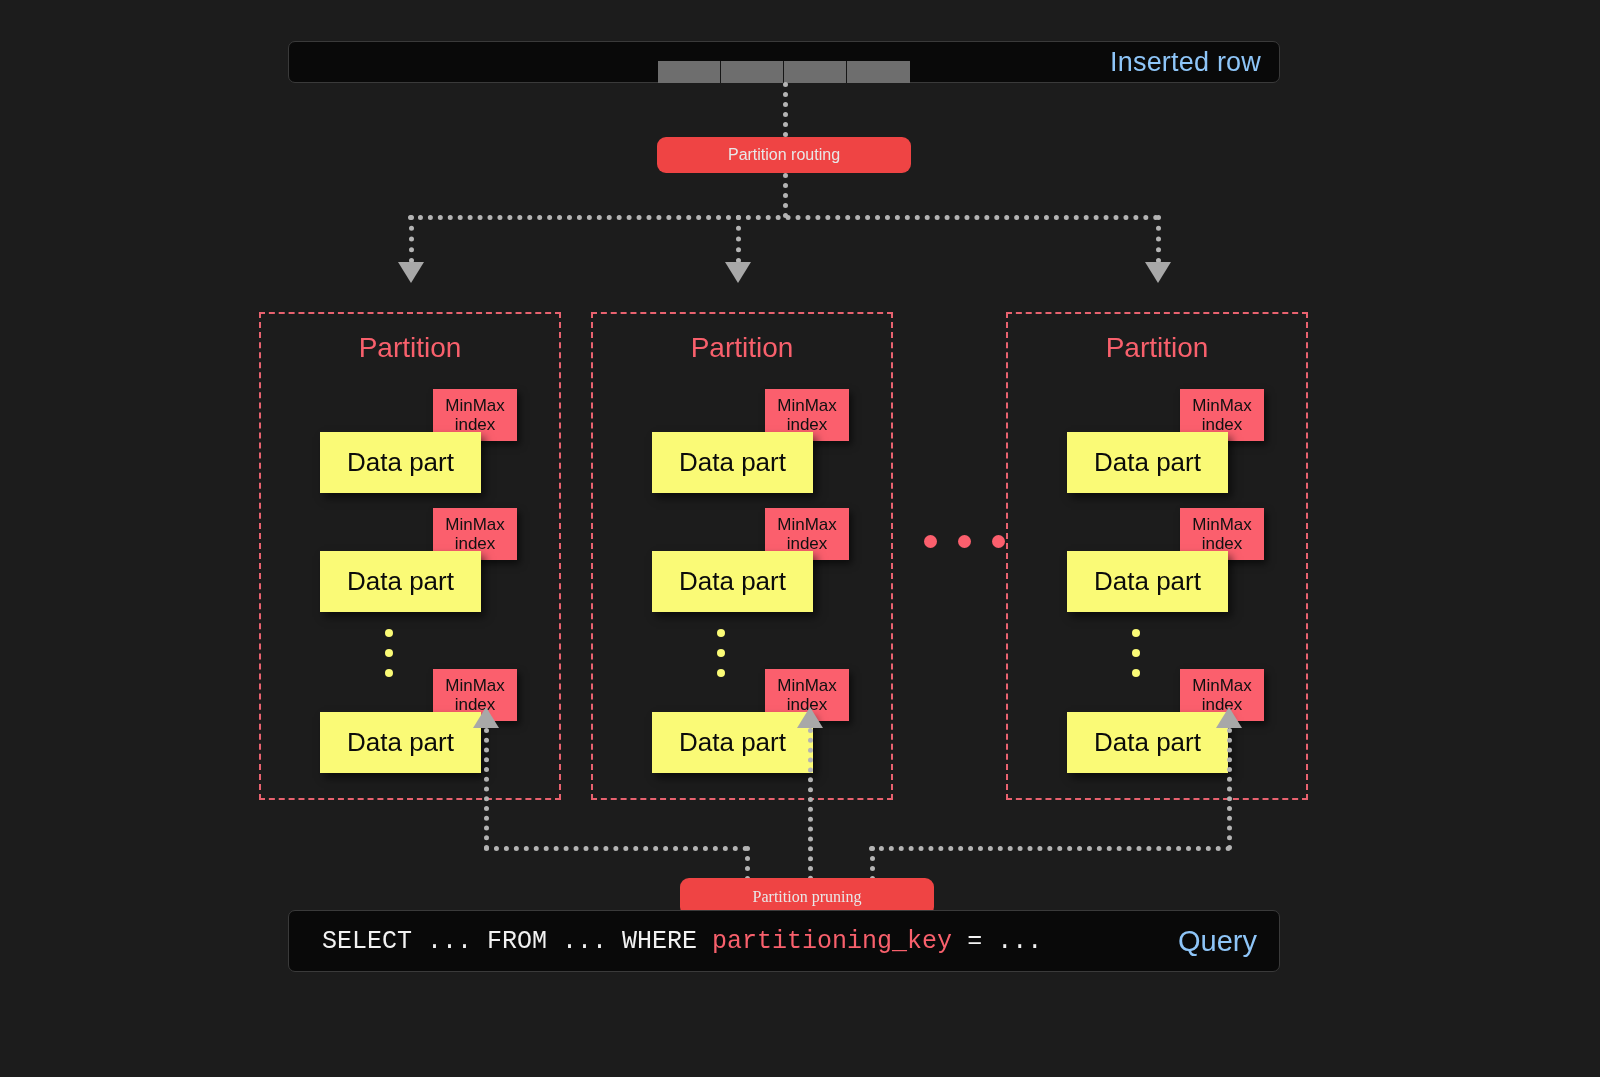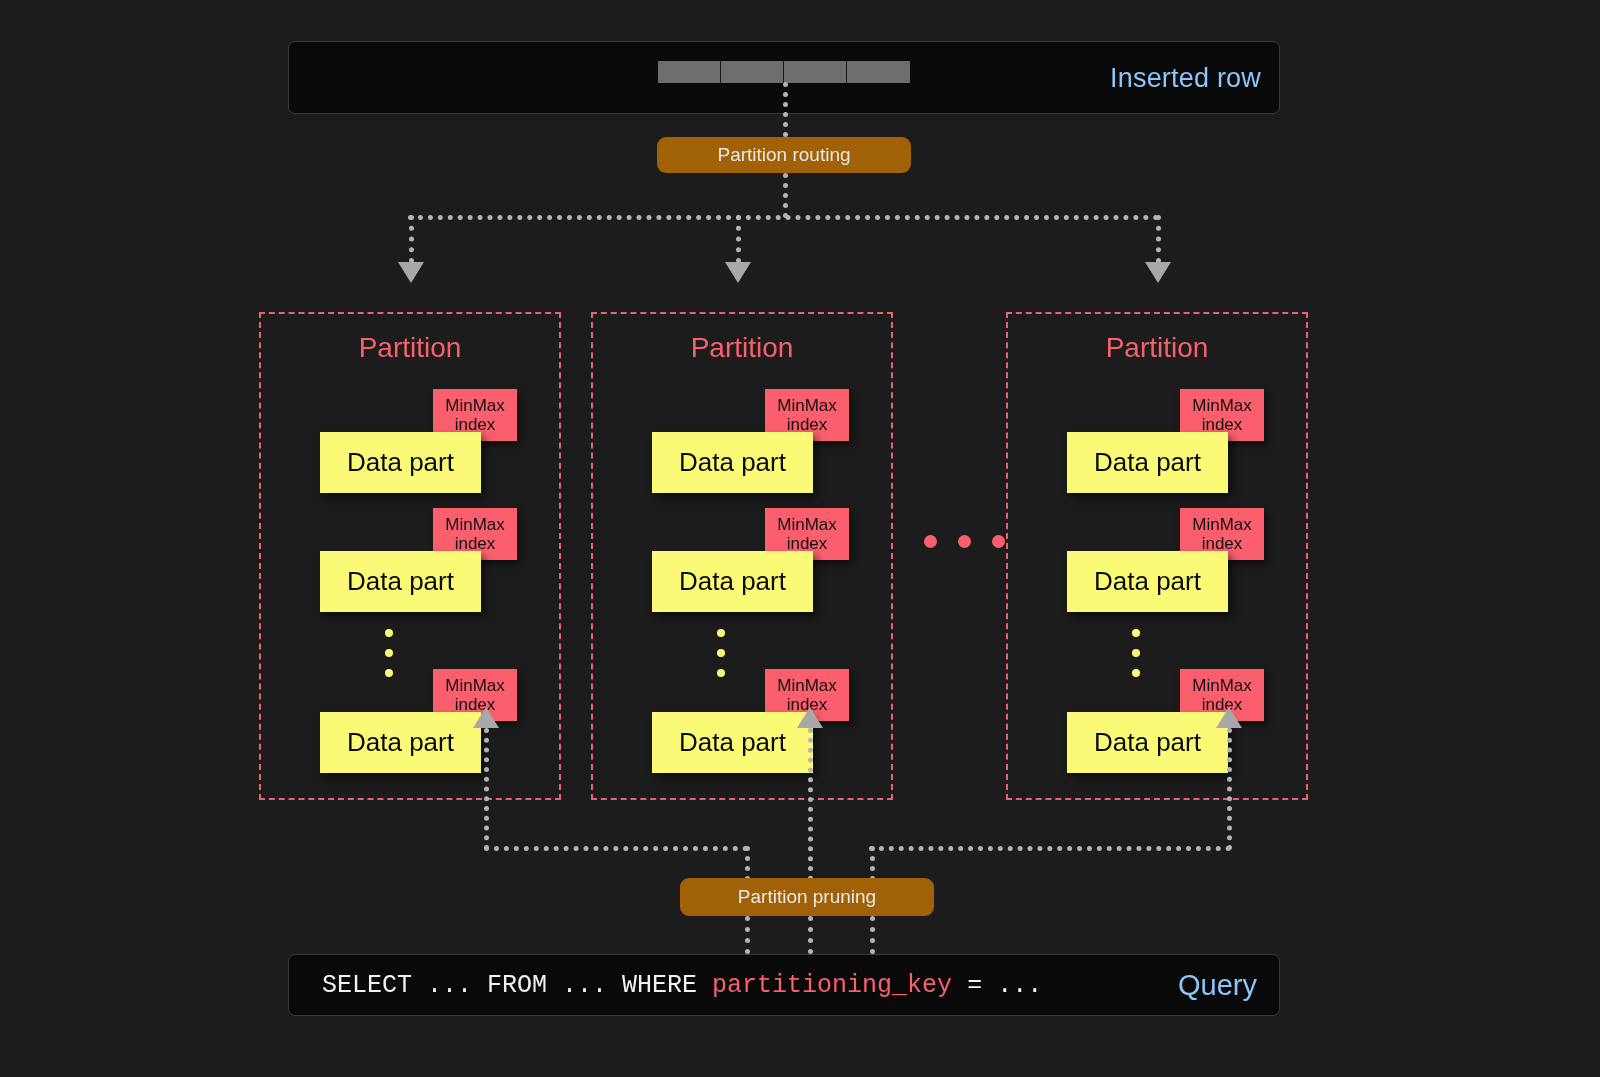"Inserted row" .topbar { height: 73px -> 42px }
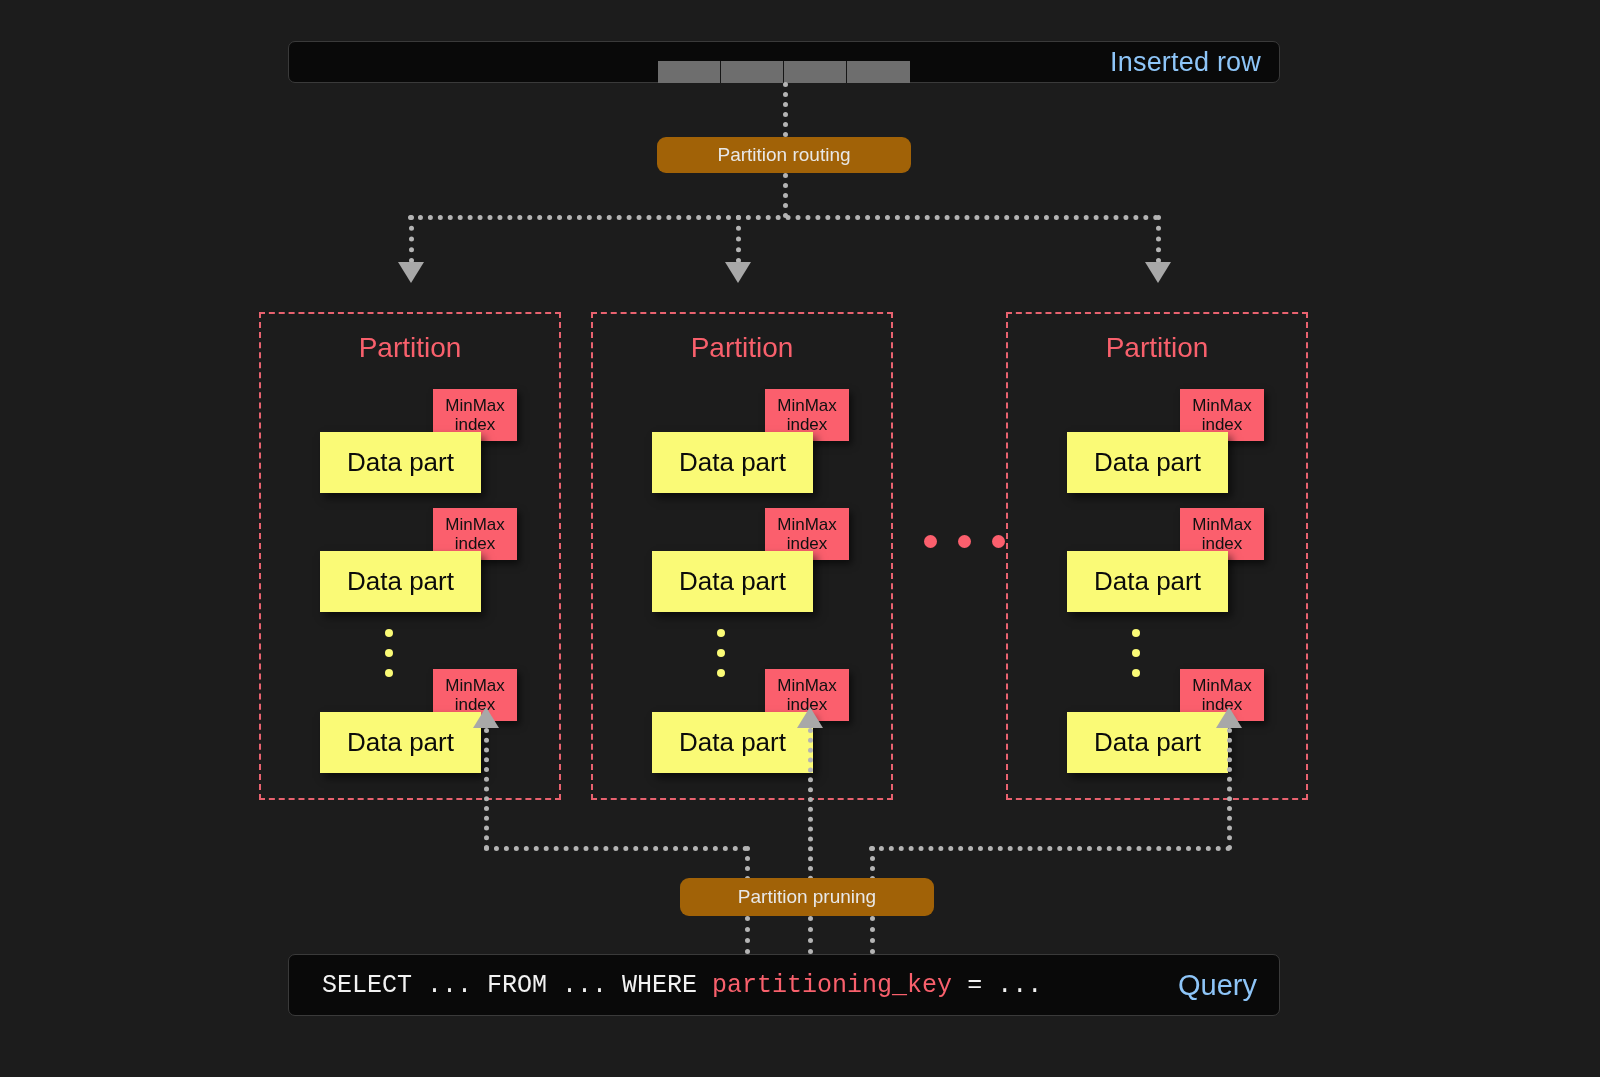"Partition routing" .pill { background: #a16207 -> #ef4444; font-size: 19px -> 16px }
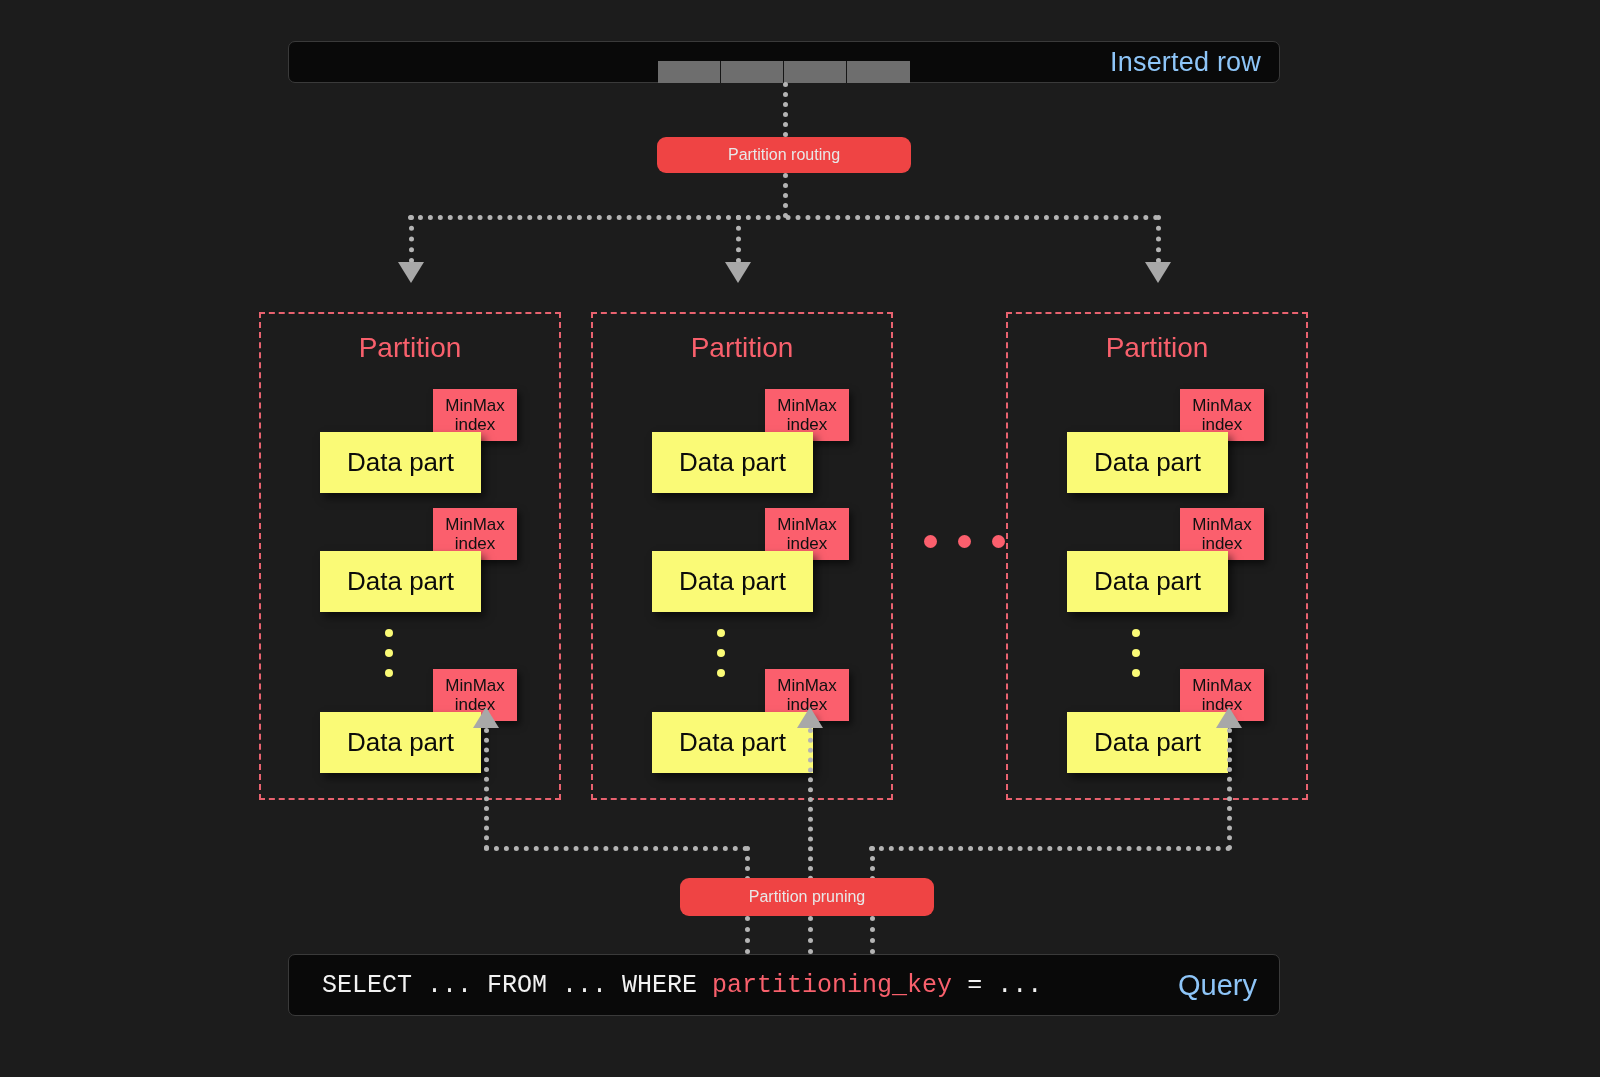"Partition pruning" .pill-pruning { font-family: none -> Liberation Serif, serif }
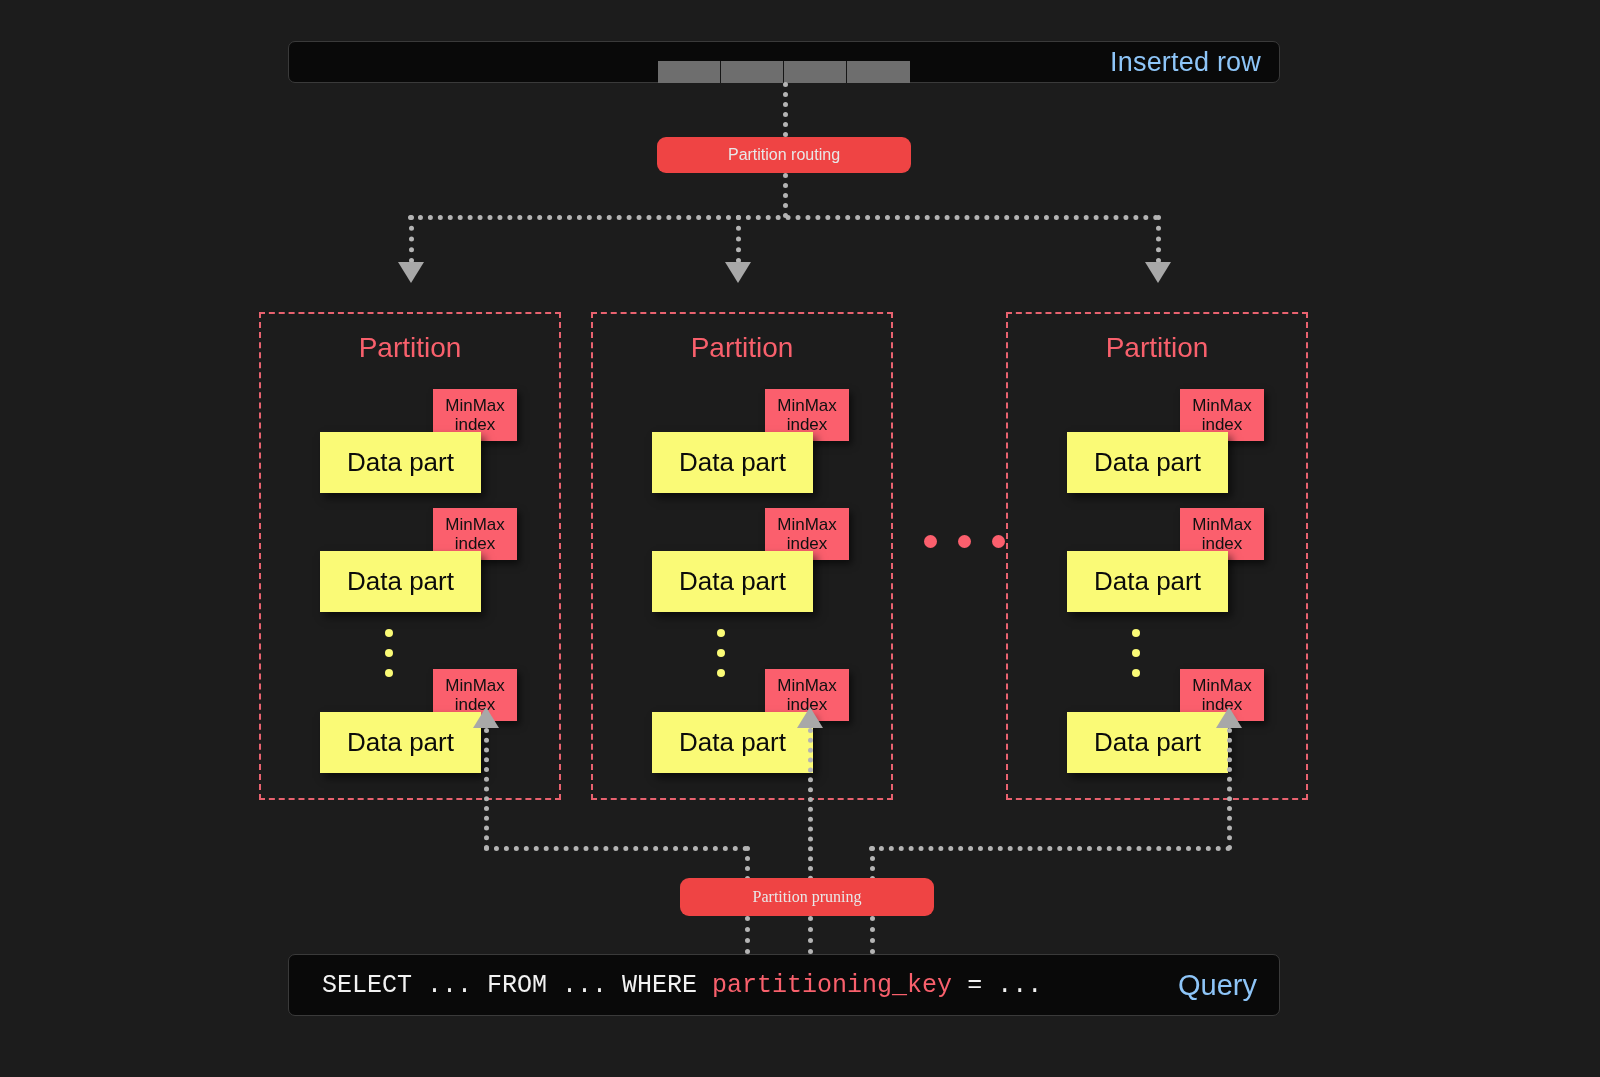"SELECT ... FROM ... WHERE" .querybar { top: 954px -> 910px }
